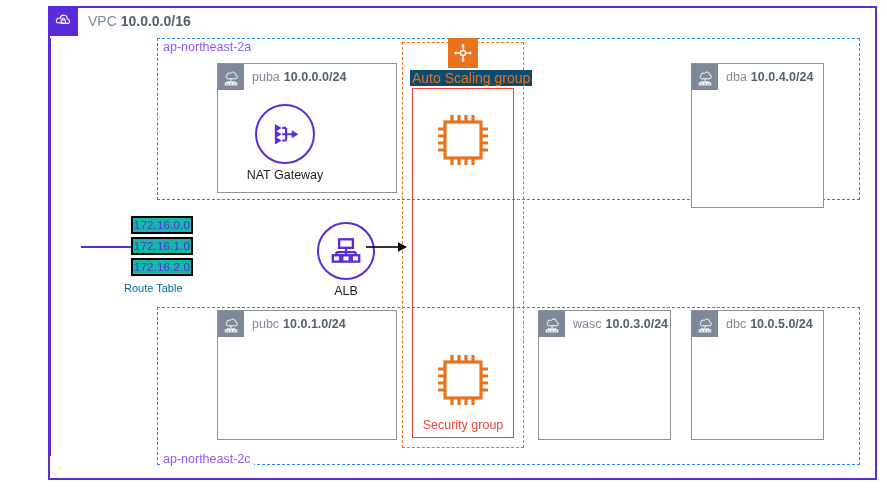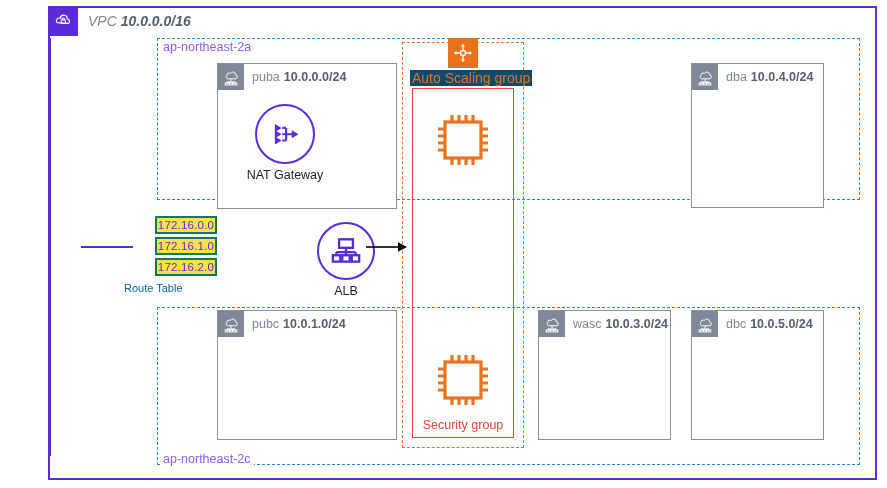"VPC 10.0.0.0/16" .vpc-head { font-style: italic -> none }
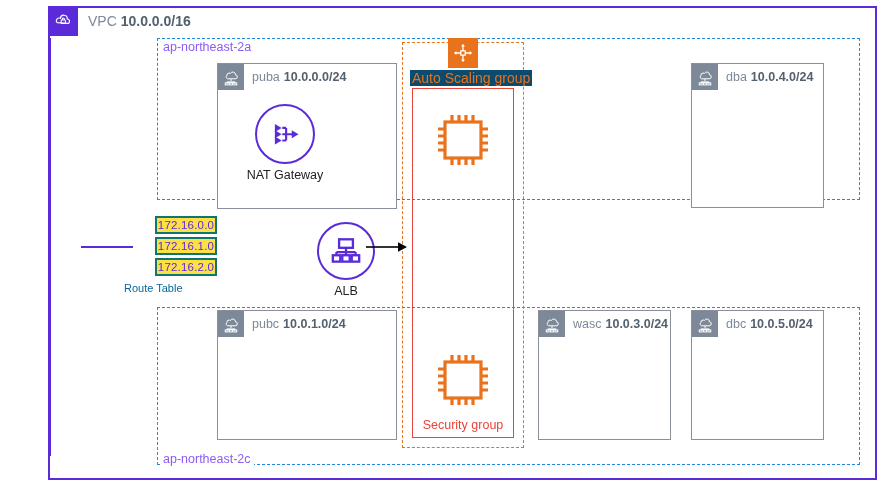"puba 10.0.0.0/24" div.subnet { height: 146px -> 130px }
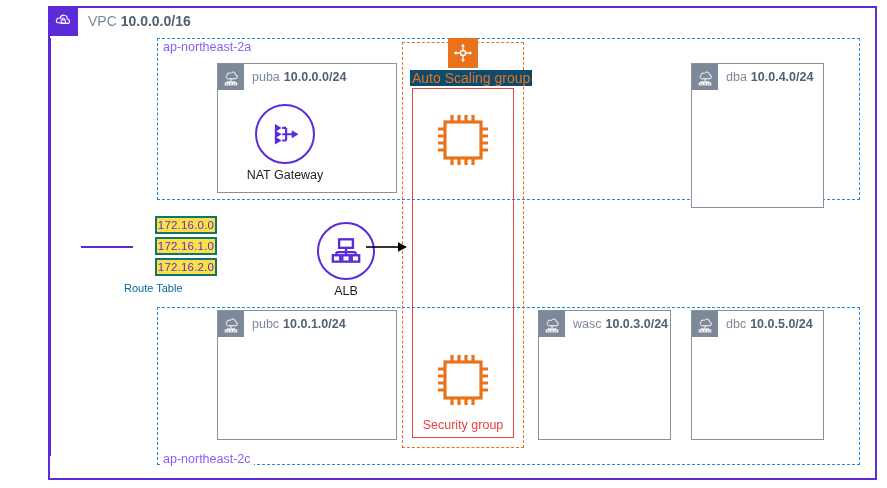"172.16.0.0" .rt-box { background: #fde047 -> #14b8a6; border: 2px solid #0f766e -> 2px solid #000000; margin-left: 24px -> none }
